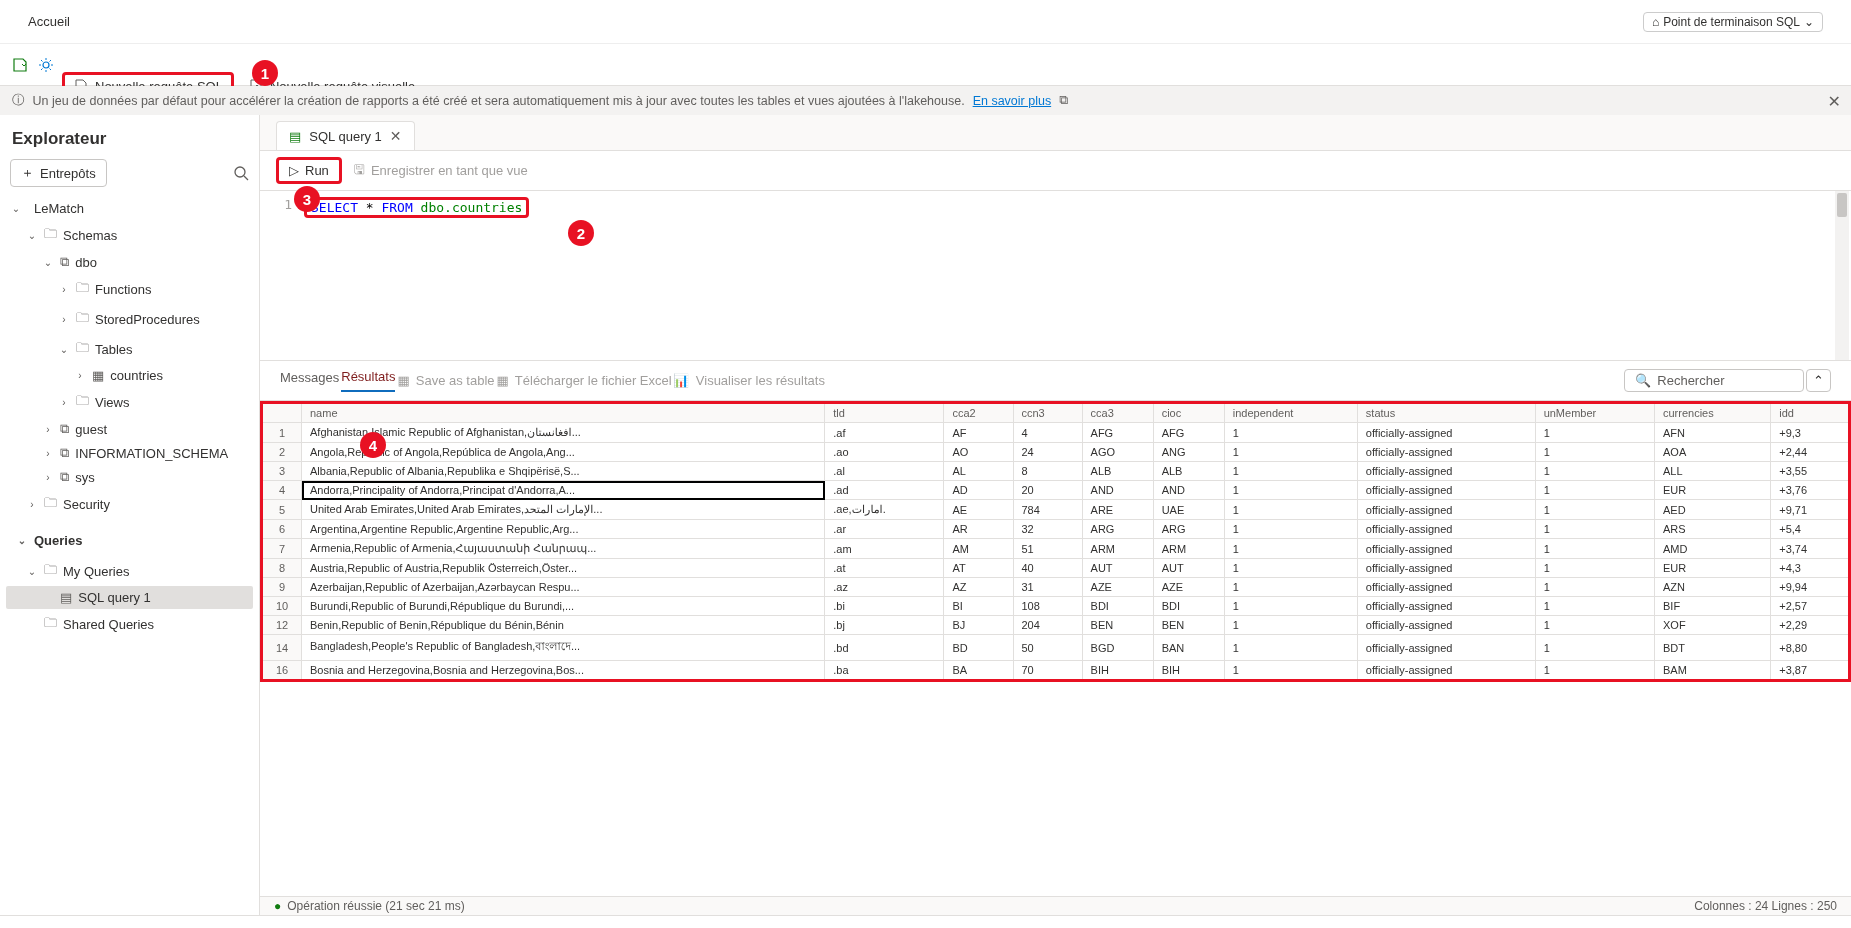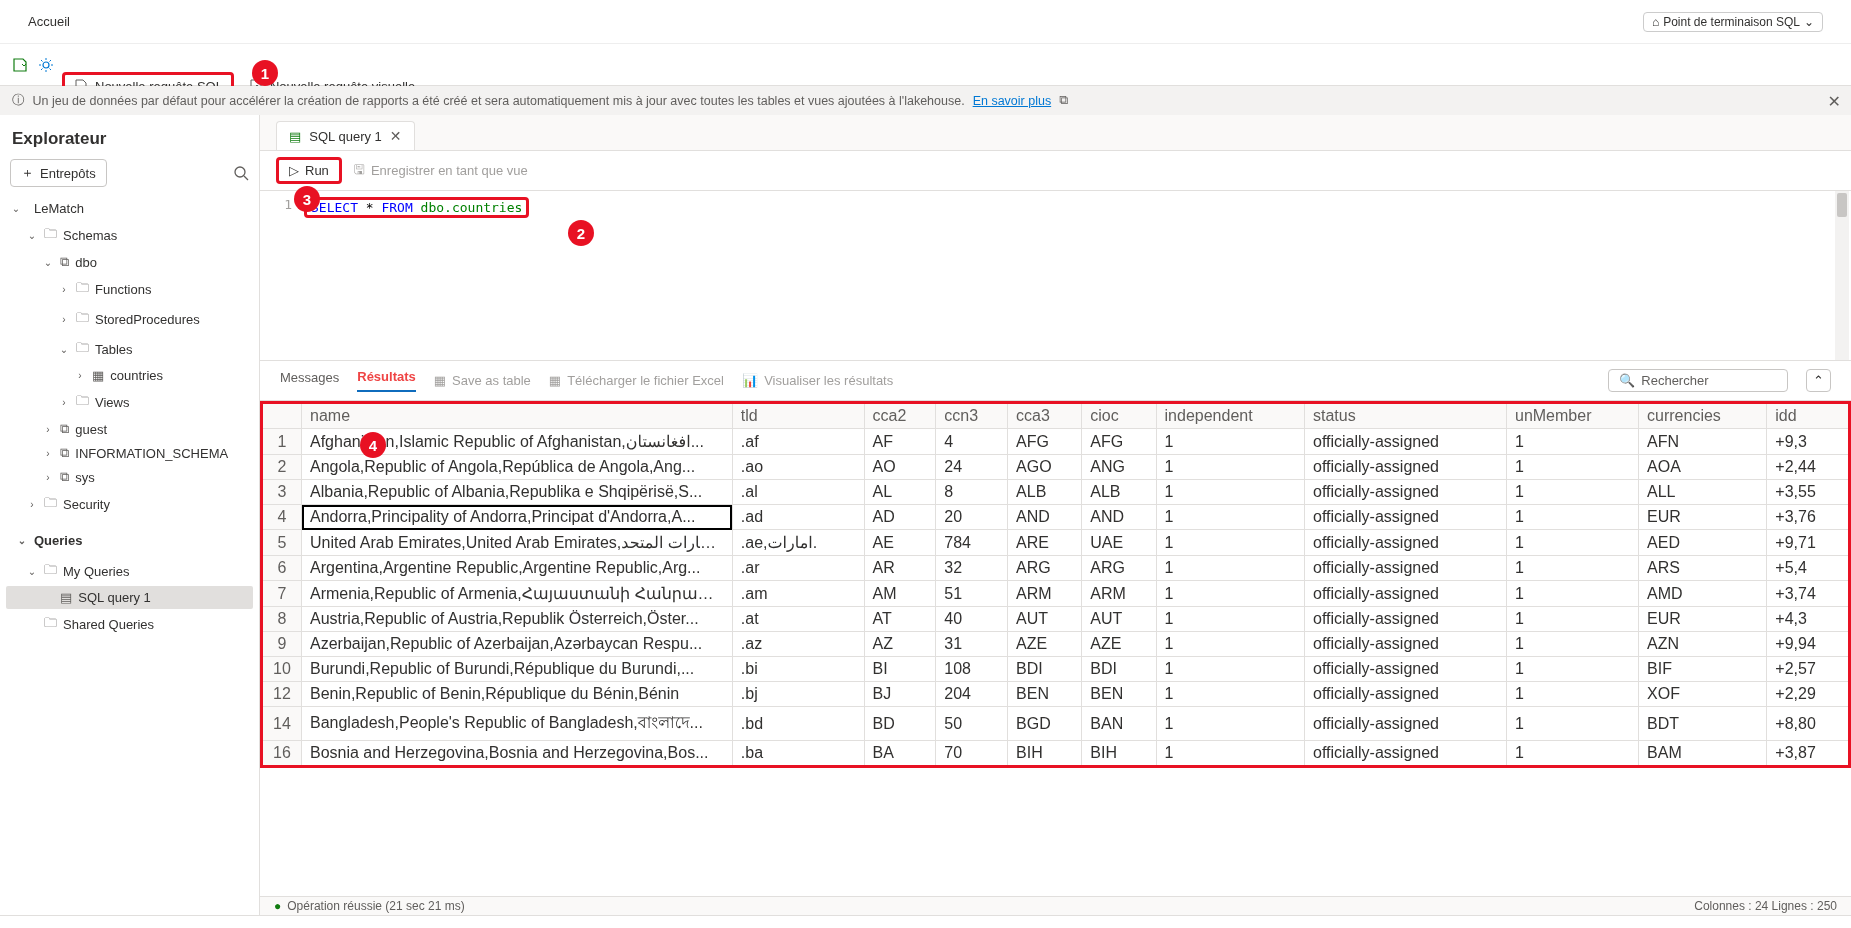"Messages" .results-toolbar { gap: 18px -> 2px }
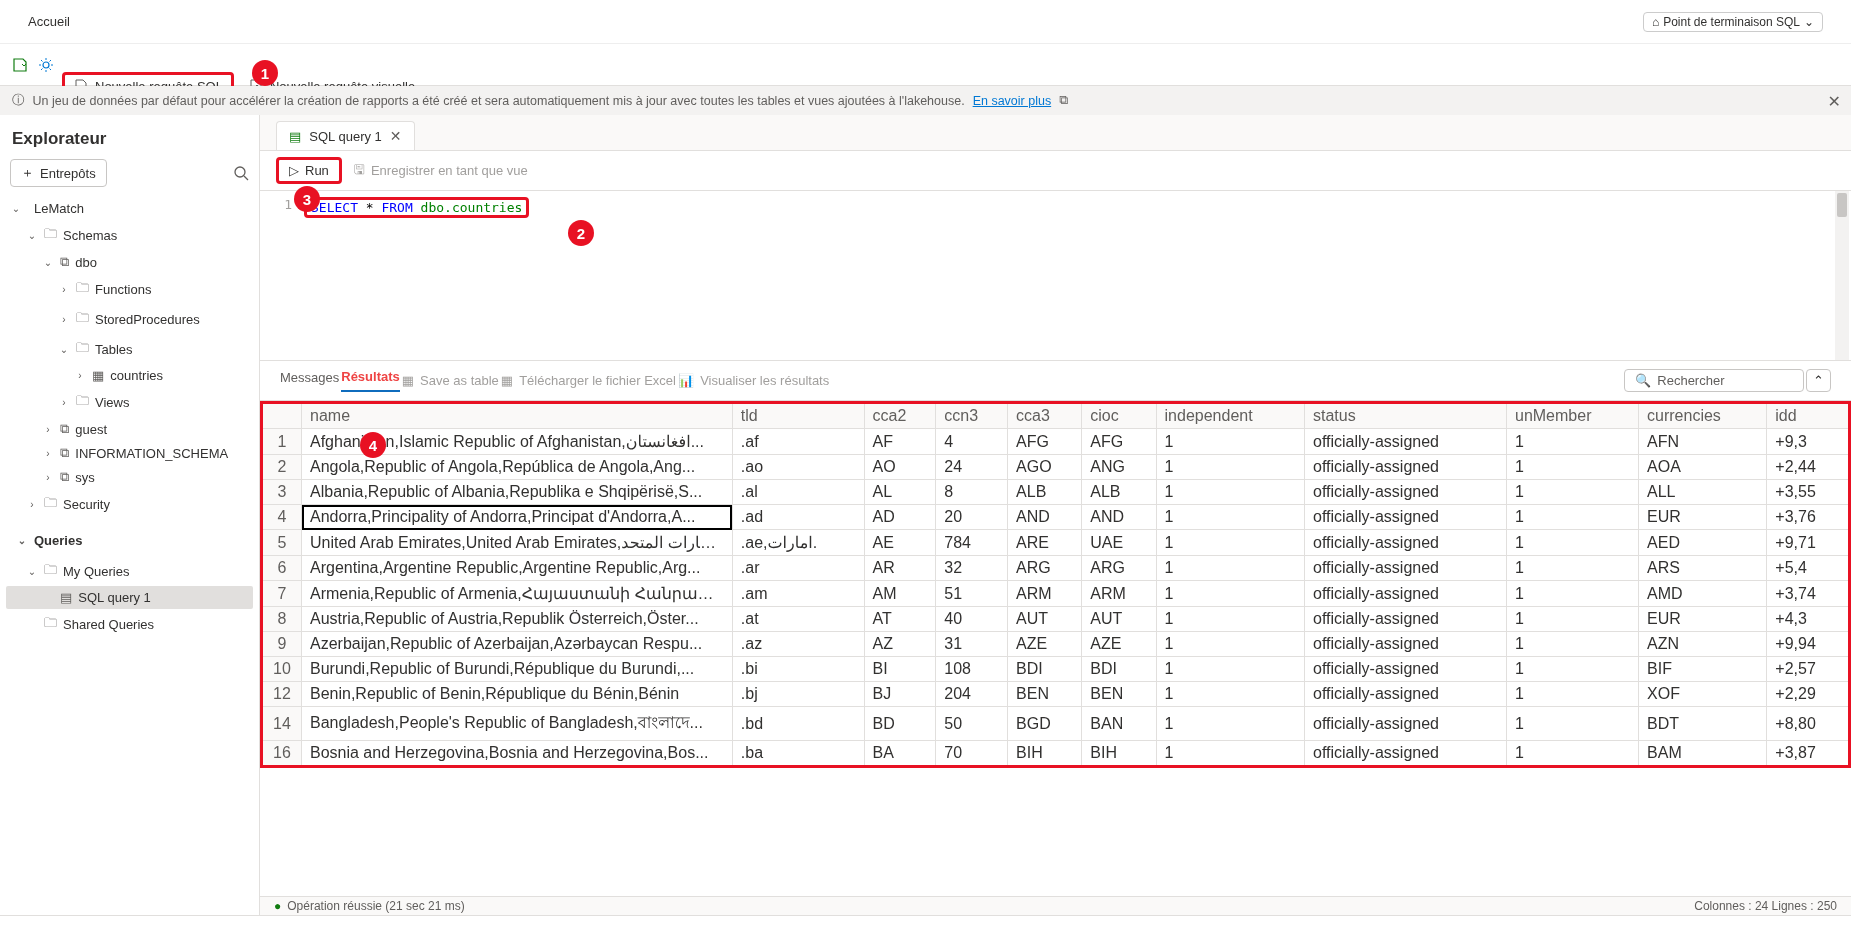"Résultats" .results-tab.active { color: #ef4444 -> #7f1d1d; font-weight: 700 -> 400 }
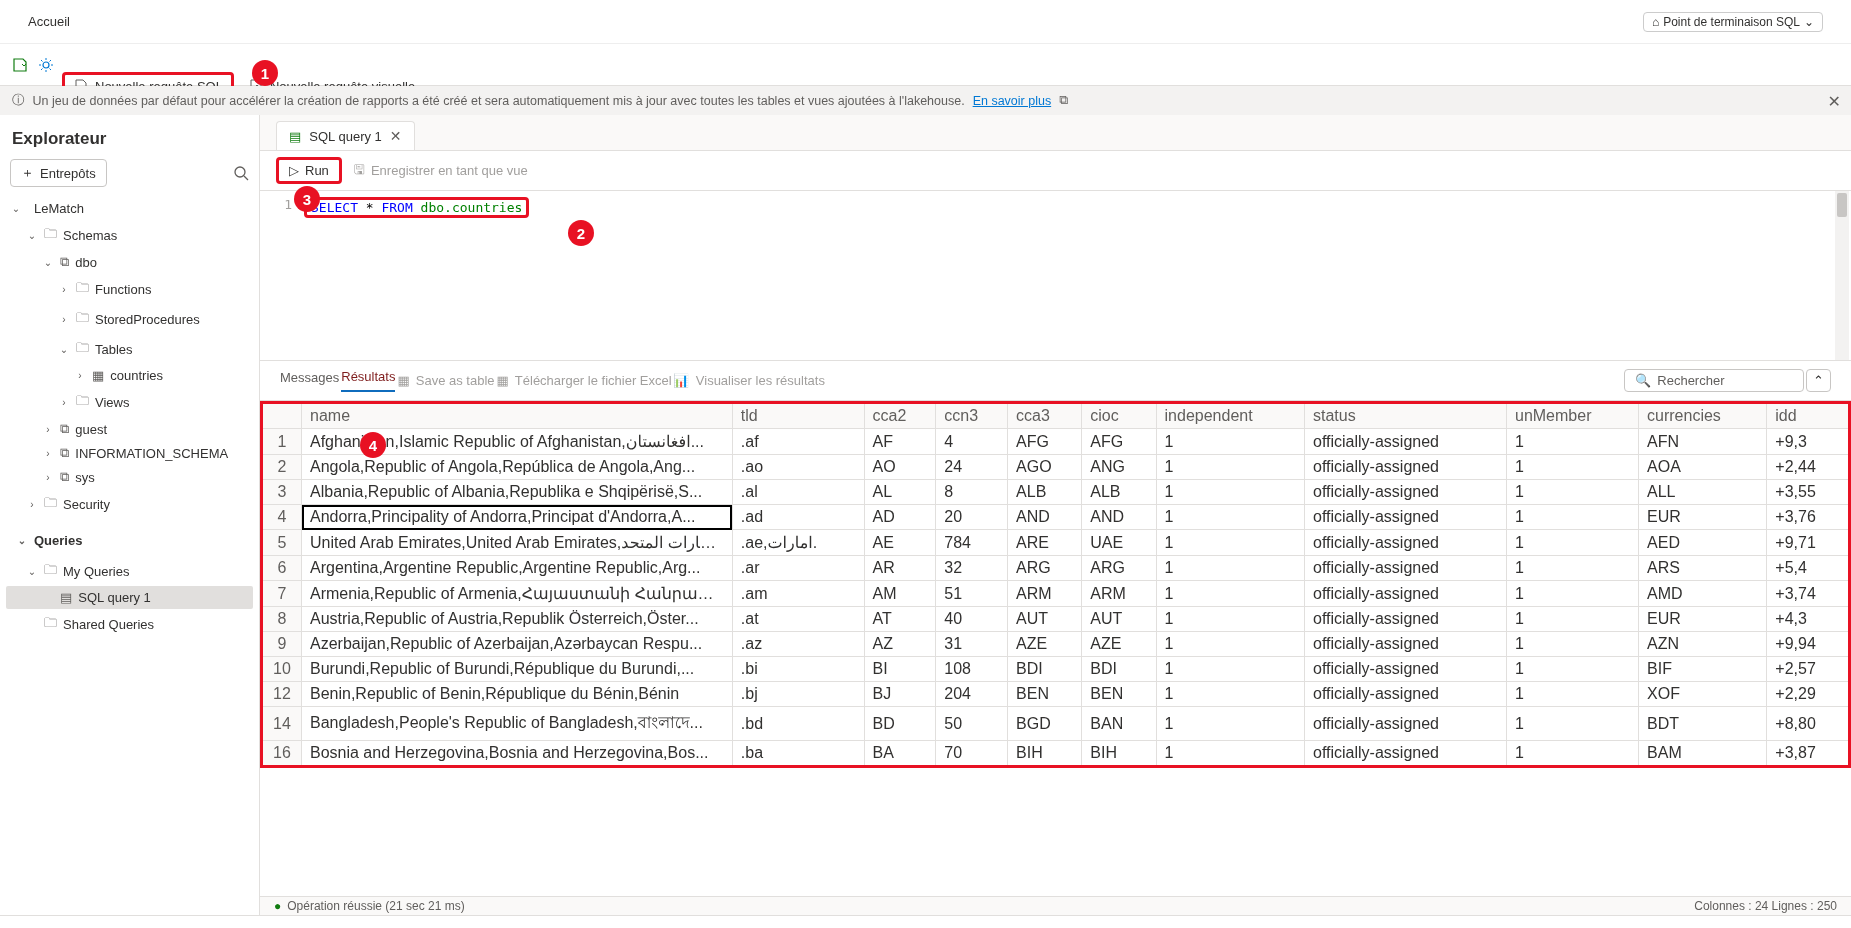"name" .grid { font-size: 16px -> 11px }
